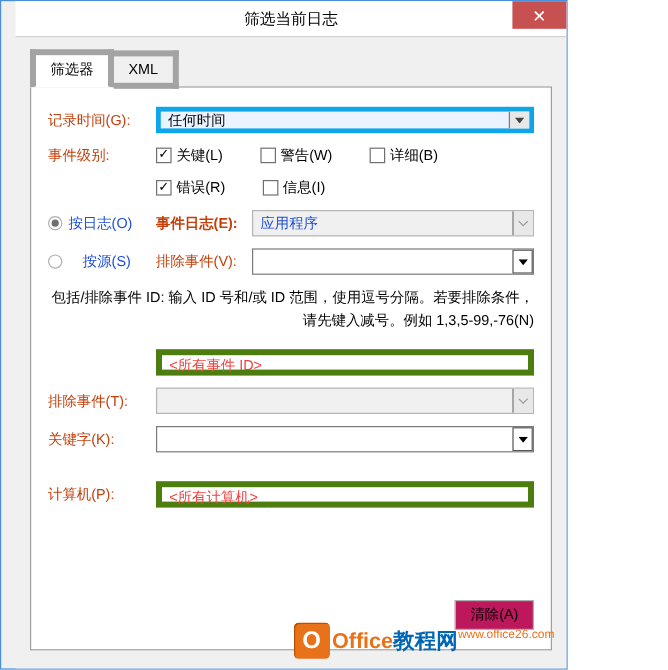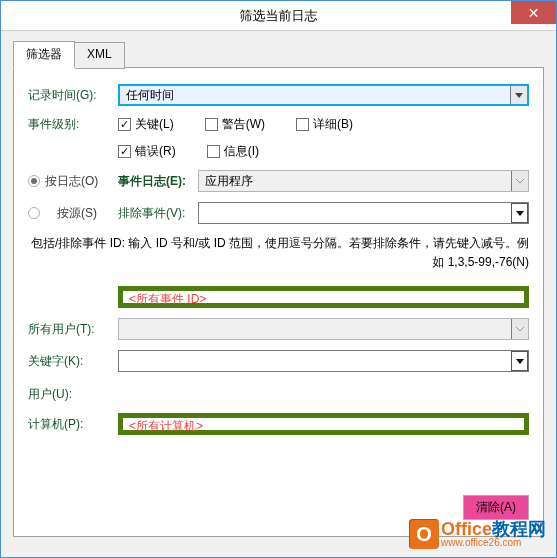"筛选当前日志" .window { padding-left: none -> 12px; width: 557px -> 473px }
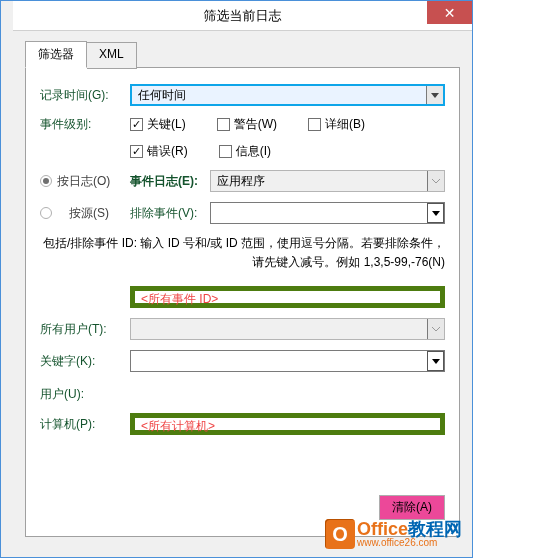"筛选器" .tab { border: 1px solid #a3a3a3 -> 5px solid #a3a3a3 }
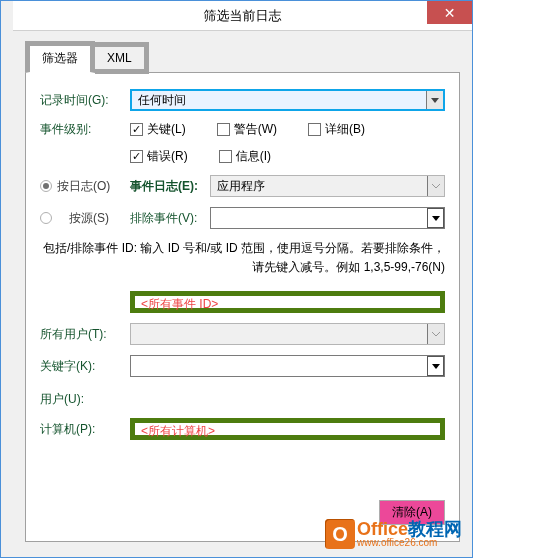"记录时间(G):" .label { color: #14532d -> #c2410c }
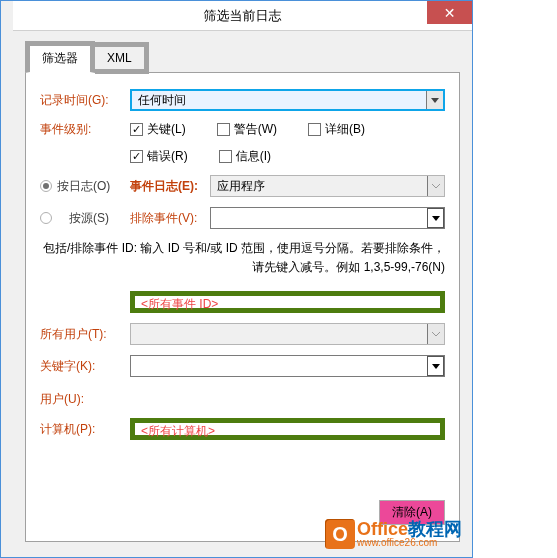"任何时间" .select.hl { border: 2px solid #0ea5e9 -> 4px solid #0ea5e9 }
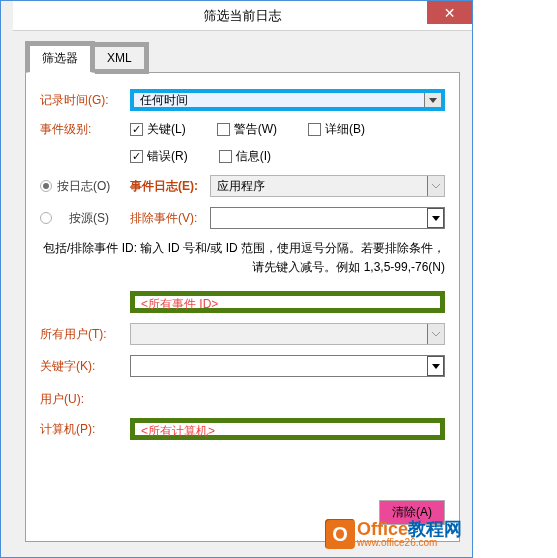"按日志(O)" .radio-label.disabled { color: #404040 -> #1d4ed8 }
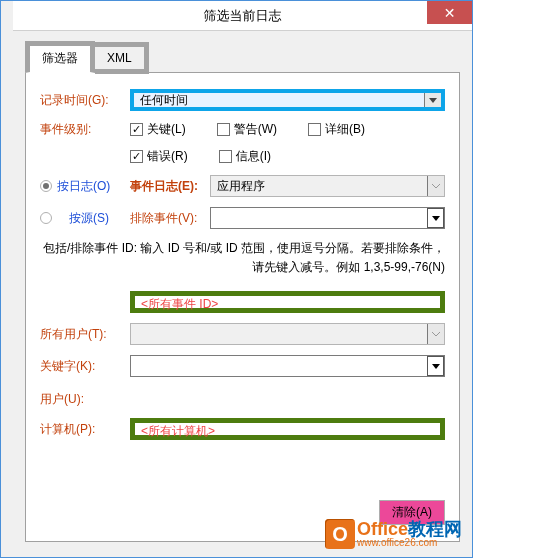"应用程序" .select.disabled { color: #000000 -> #1d4ed8 }
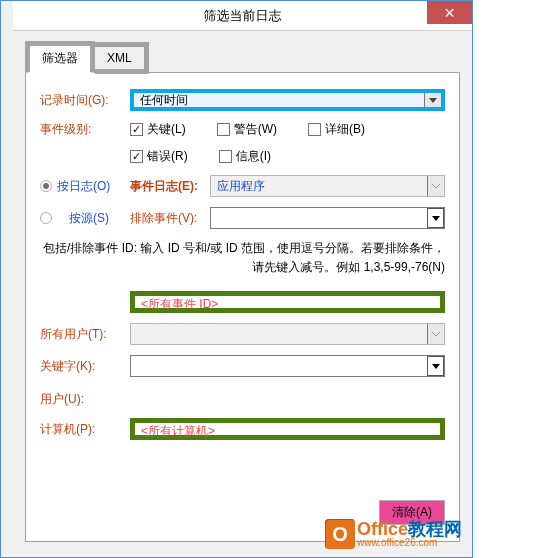"所有用户(T):" div.label { text: 所有用户 -> 排除事件 }
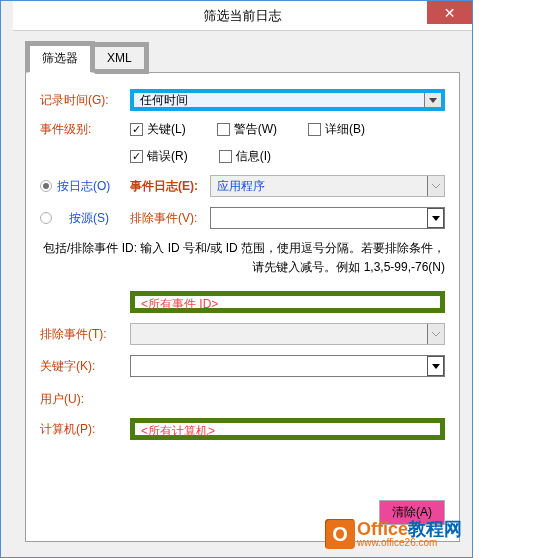"用户(U):" div.label { html: <div>用户(U):</div> -> none }
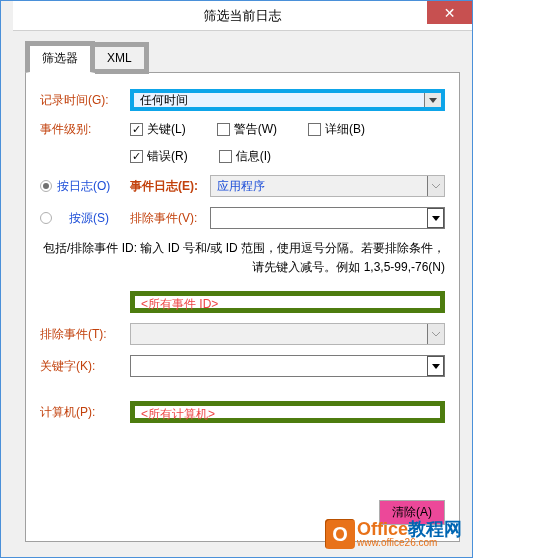"清除(A)" .clear-btn { background: #ec4899 -> #be185d }
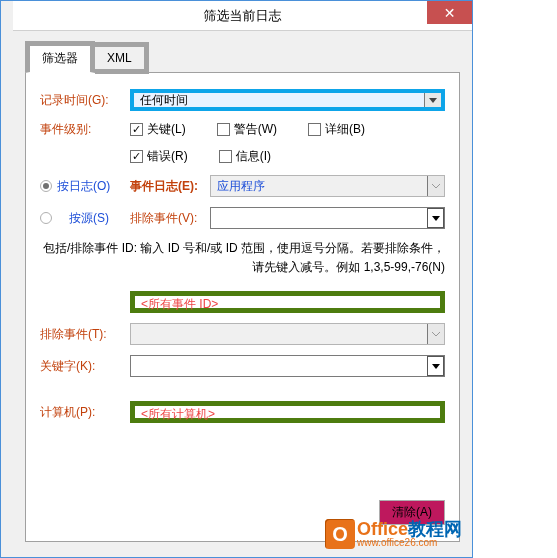"Office教程网" .wm-text { flex-direction: column -> row }
